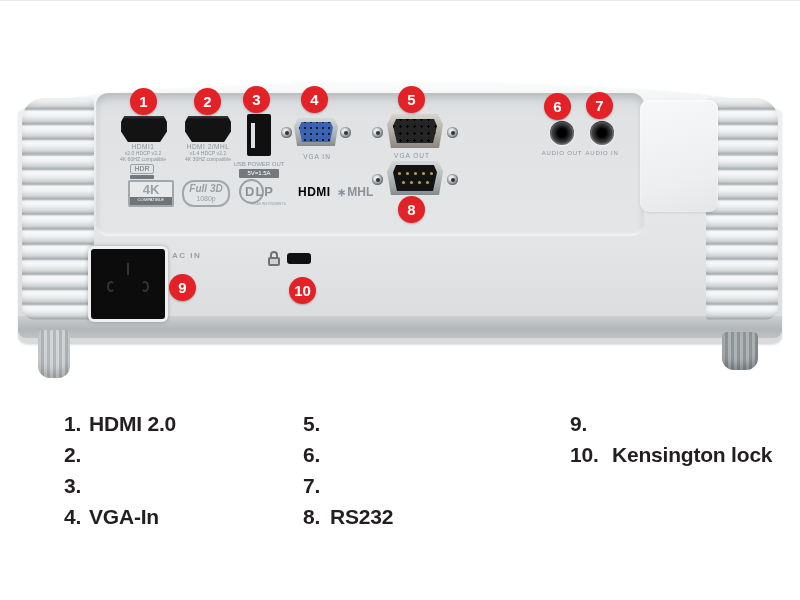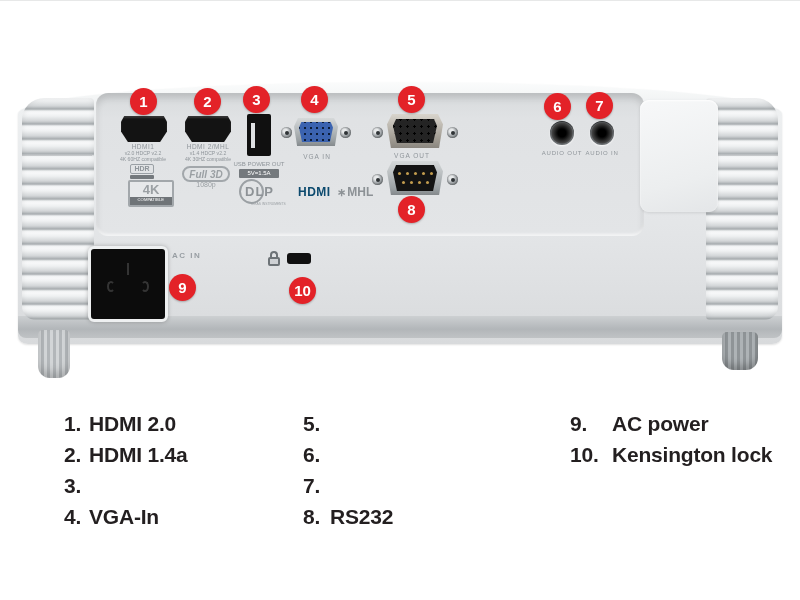"Full 3D" .logo-full3d { height: 16px -> 27px; top: 166px -> 180px }
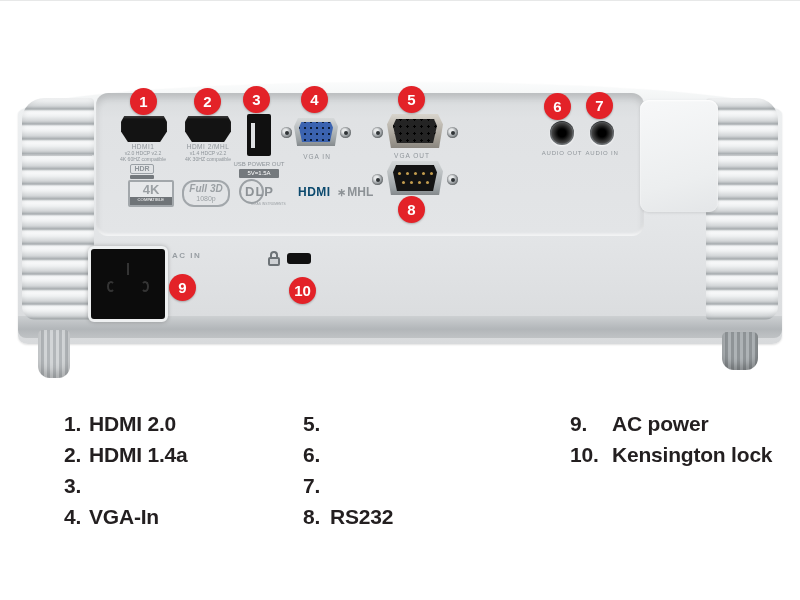"HDMI" .logo-hdmi { color: #0c4a6e -> #000000 }
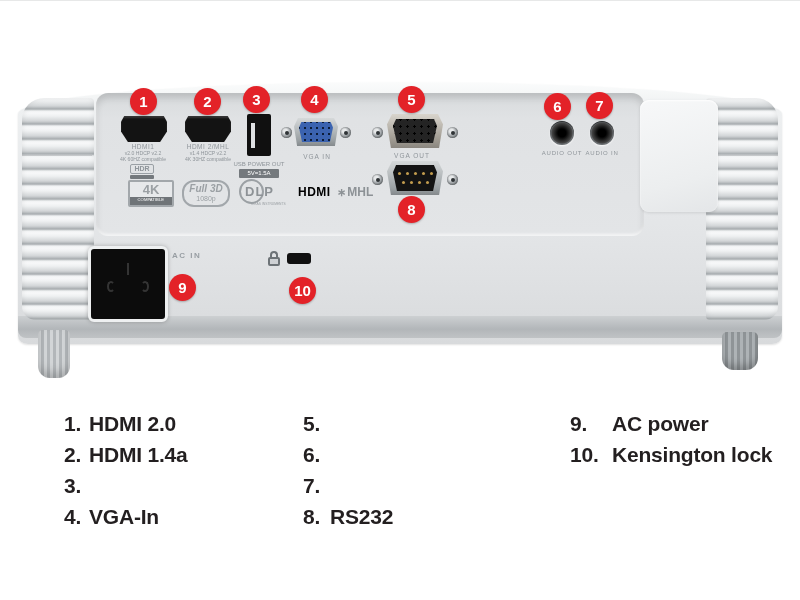"AC power" span.llabel { html: <span>AC power</span> -> none }
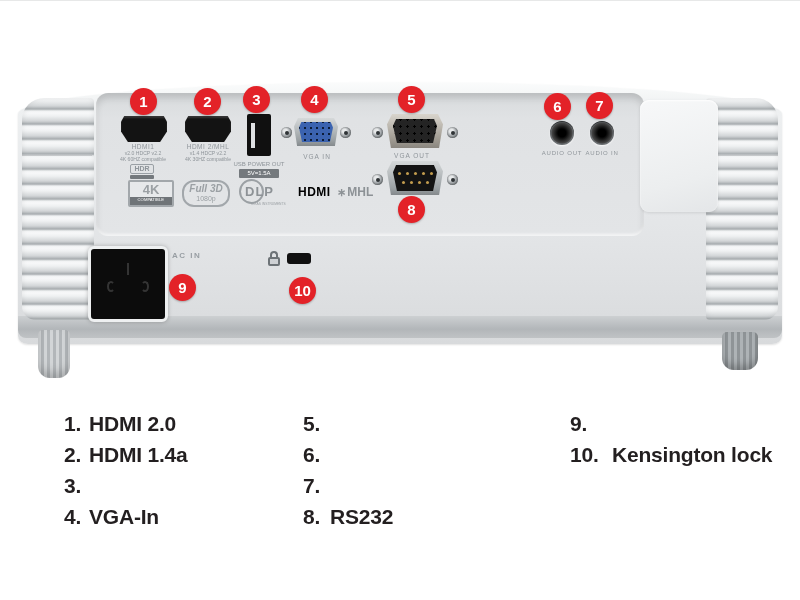"HDMI 1.4a" span.llabel { html: <span>HDMI 1.4a</span> -> none }
